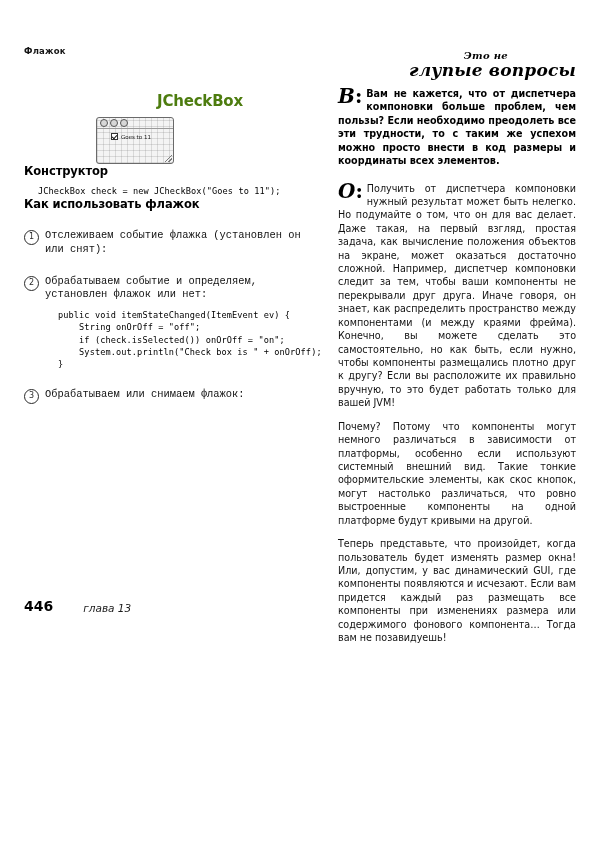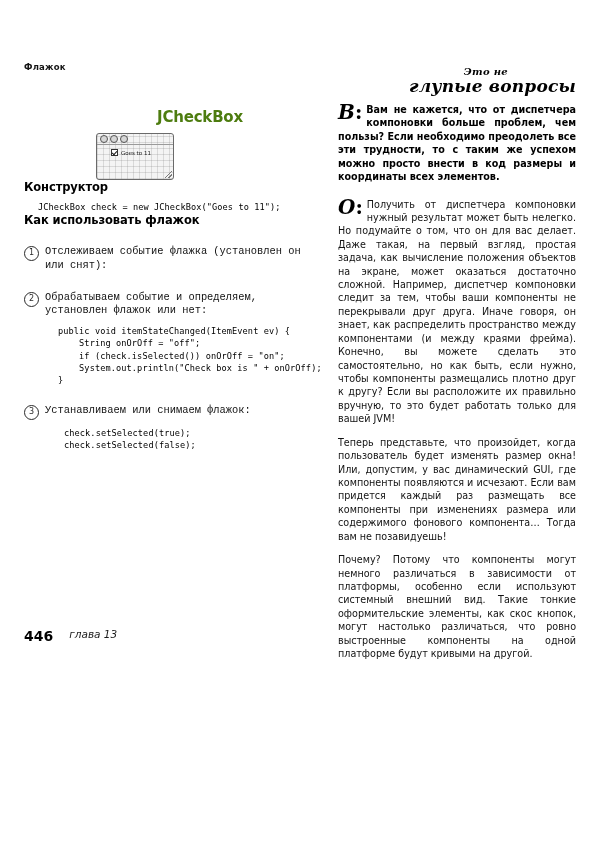"Флажок" .page { margin-top: 16px -> none }
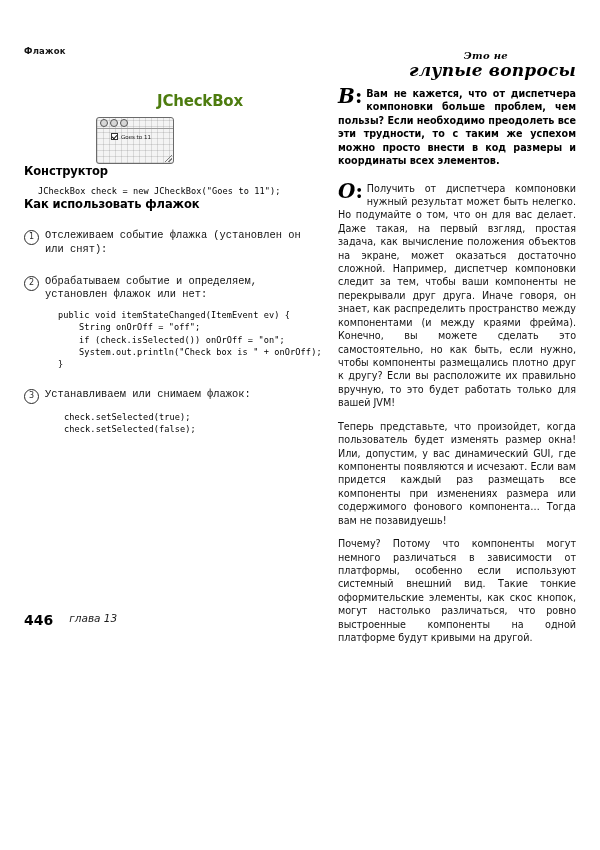"Устанавливаем или снимаем флажок:" span.step-text { text: Устанавливаем -> Обрабатываем }
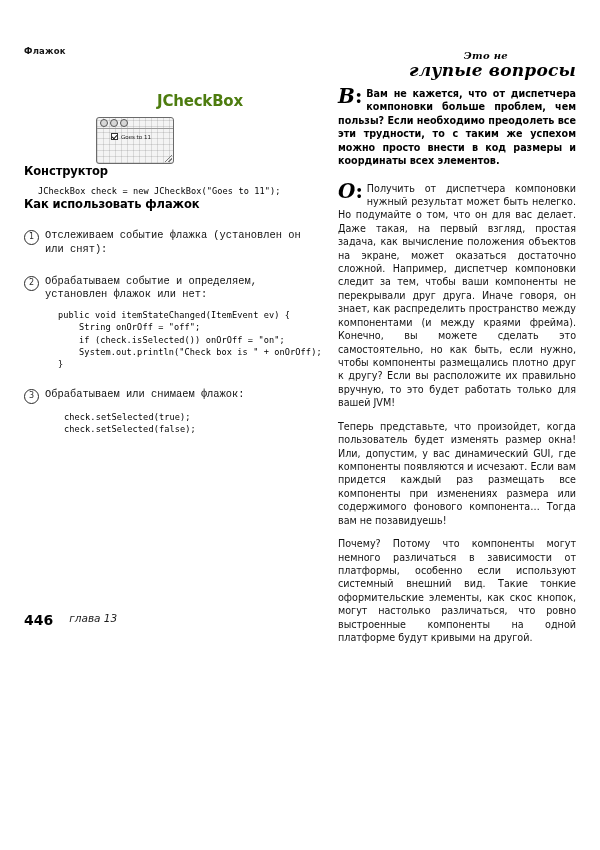"check.setSelected(true);" pre.code { html: <pre>check.setSelected(true); check.setSelected(false);</pre> -> none }
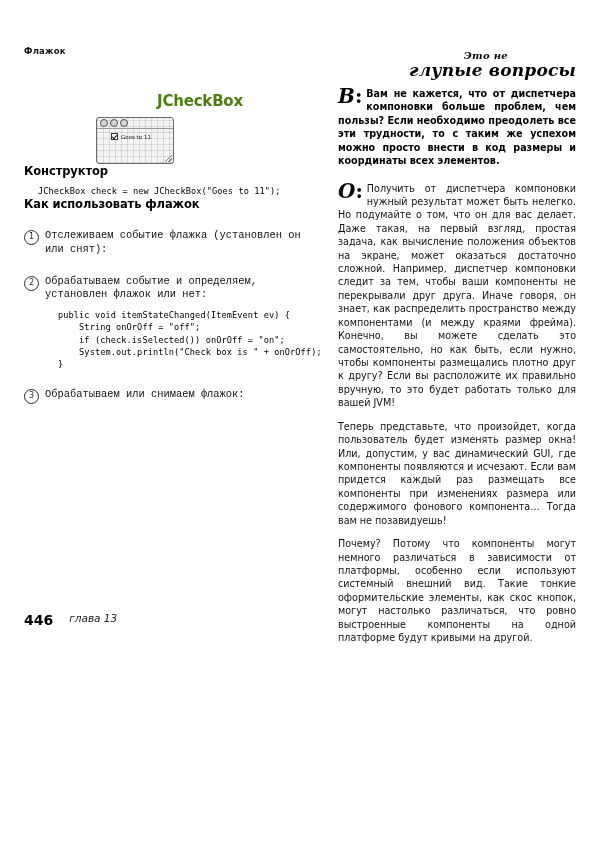"Теперь представьте, что произойдет," p.a-text { order: before "Почему? Потому что компоненты могут" -> after "Почему? Потому что компоненты могут" }
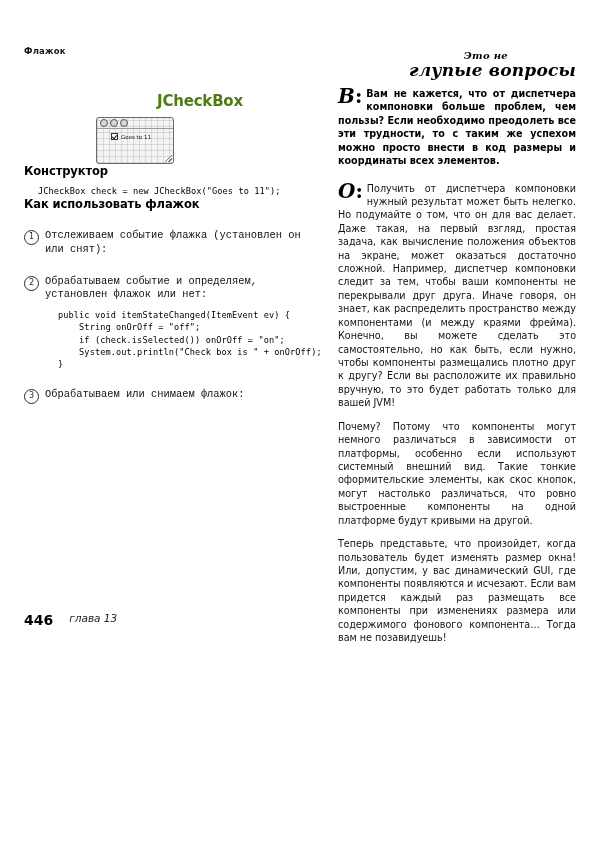"446" .footer { align-items: flex-start -> flex-end; bottom: 22px -> 36px; gap: 16px -> 30px }
